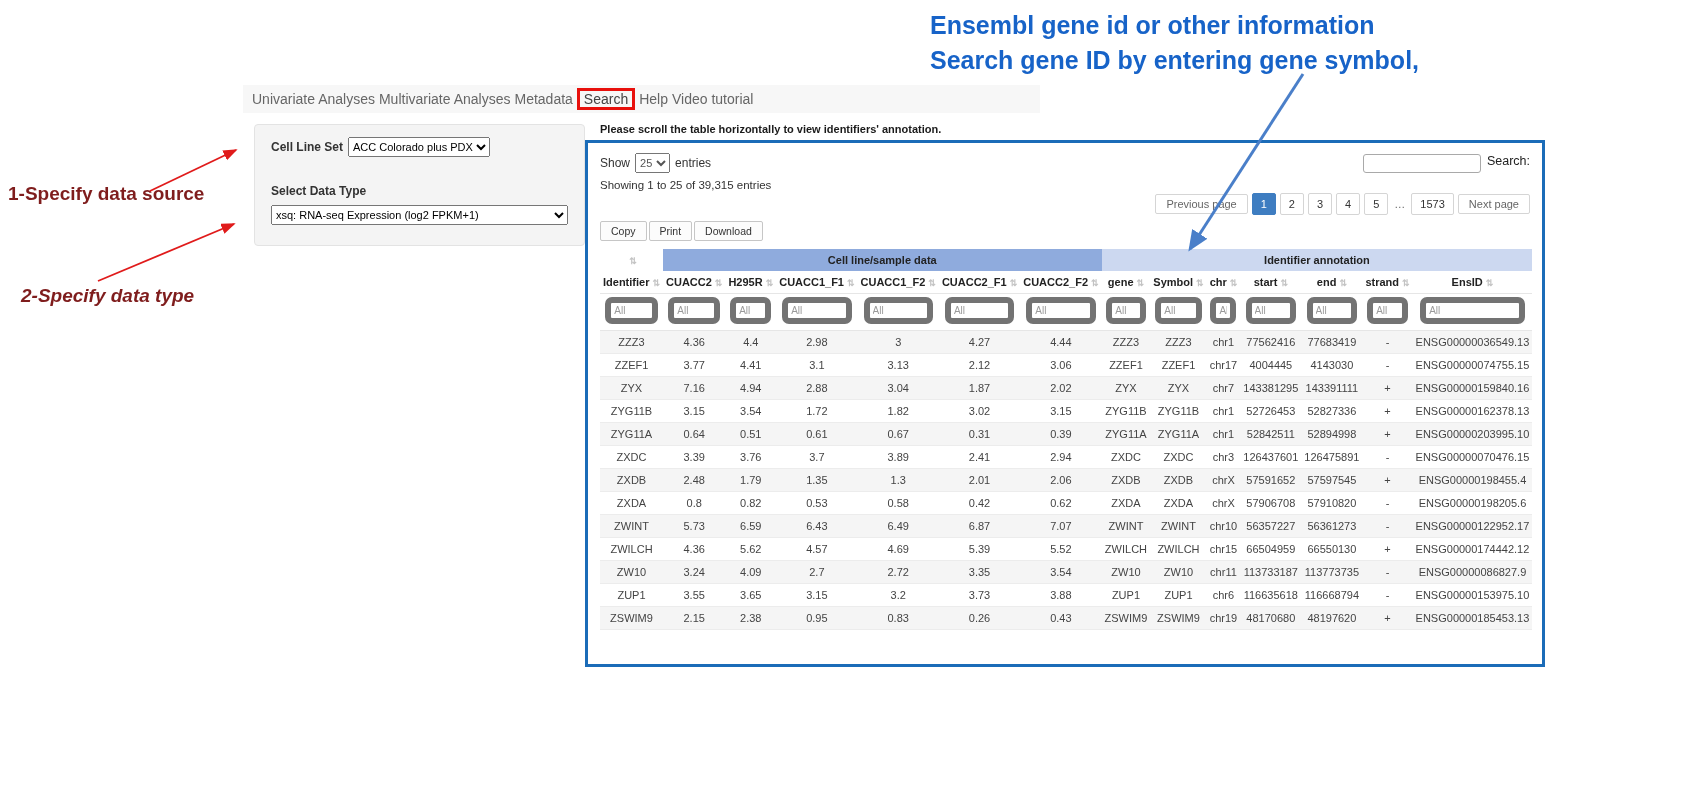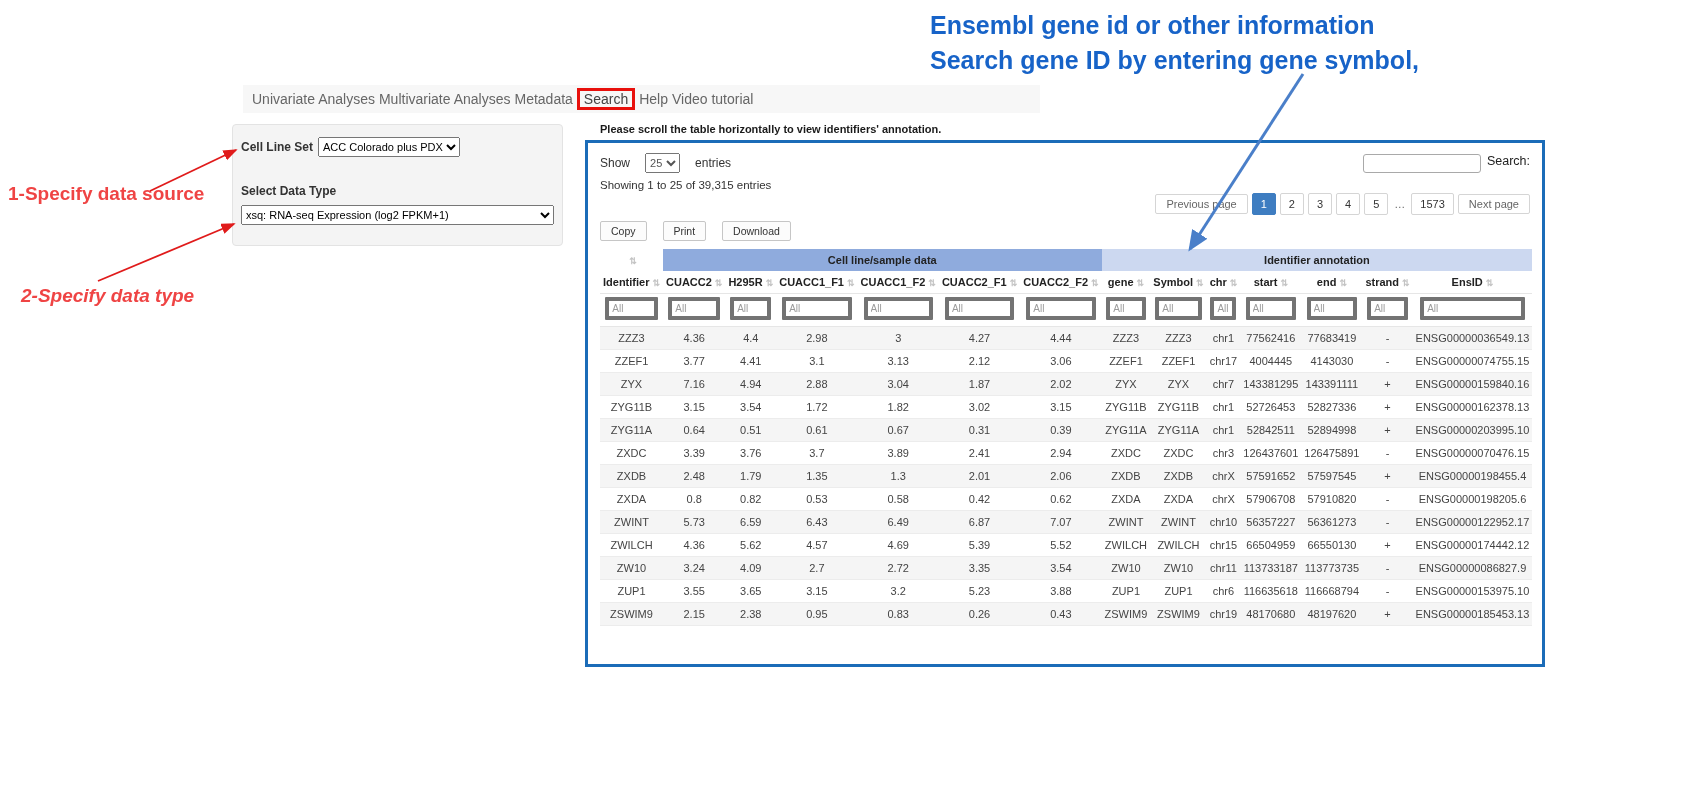"Cell Line Set" .left-panel { left: 232px -> 254px; padding: 12px 8px -> 12px 16px }
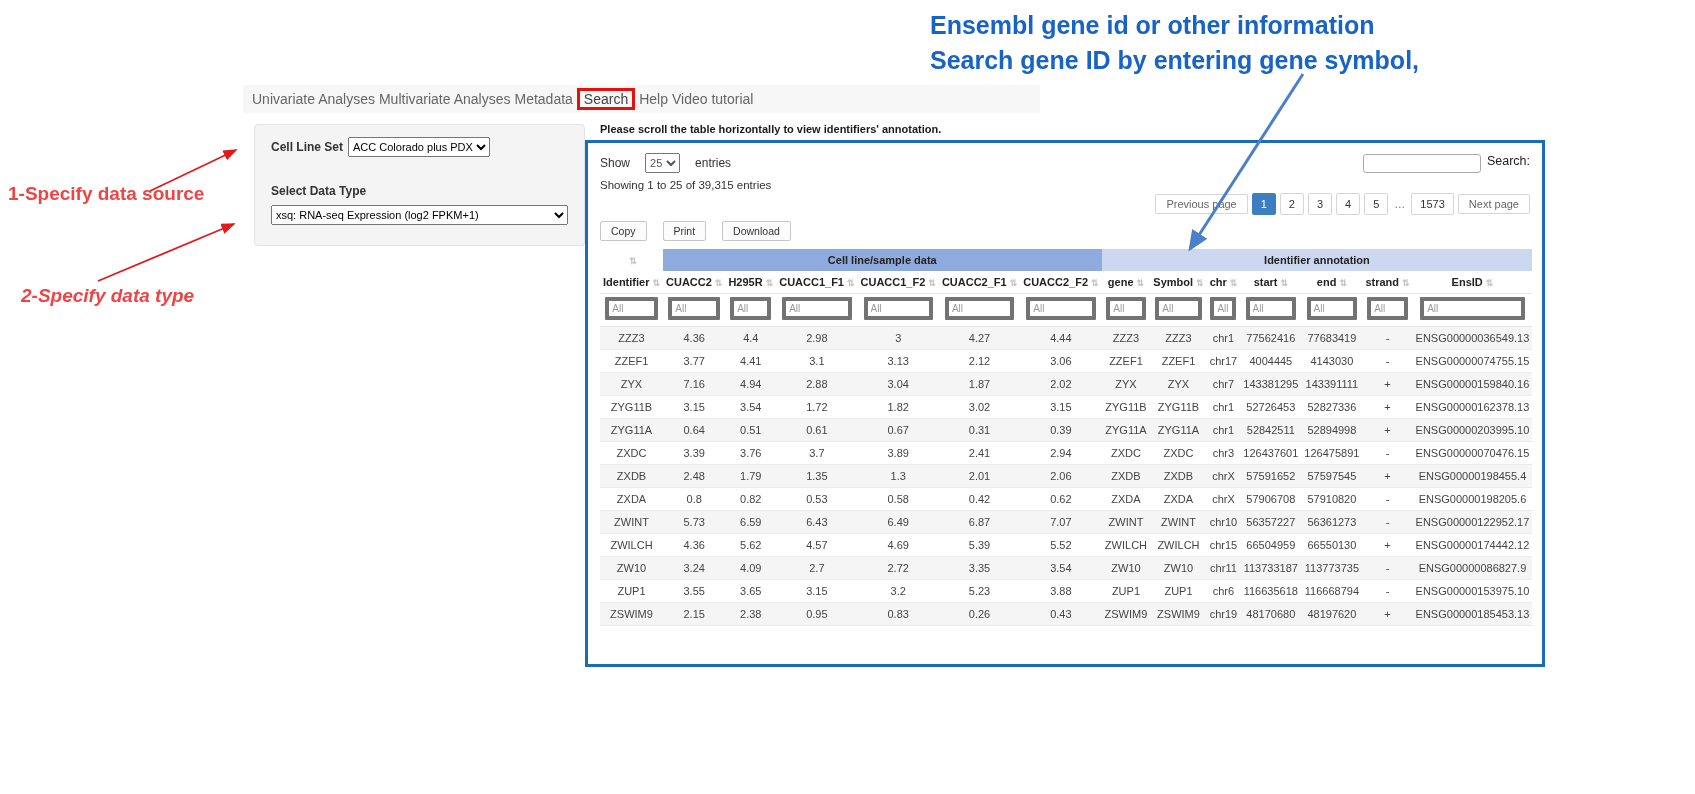"Show" .show-entries { gap: 15px -> 5px }
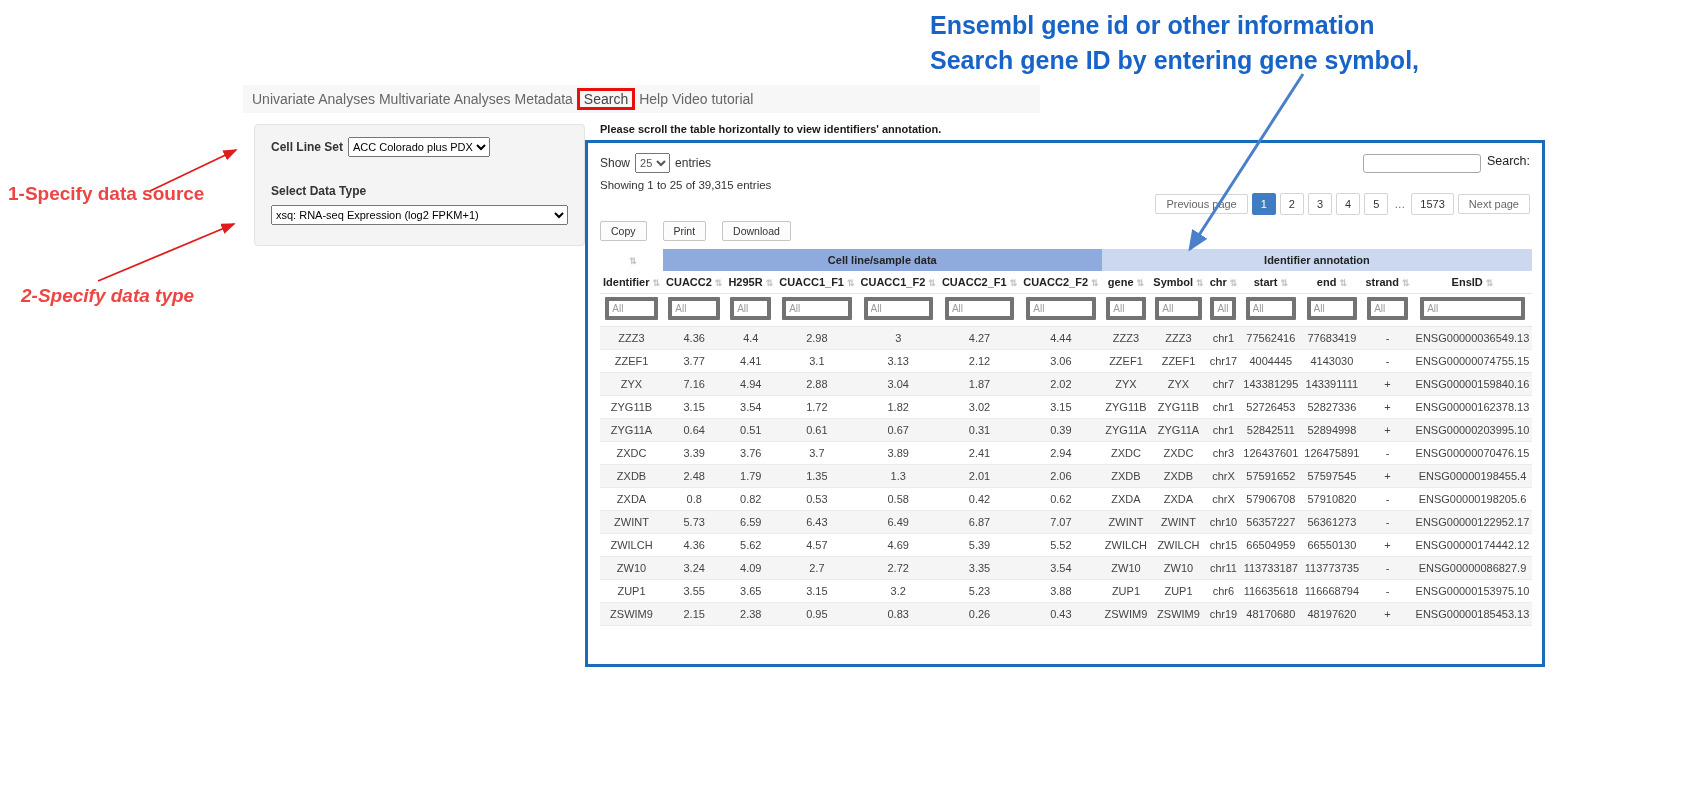"1-Specify data source" .red-note { color: #ef4444 -> #7f1d1d }
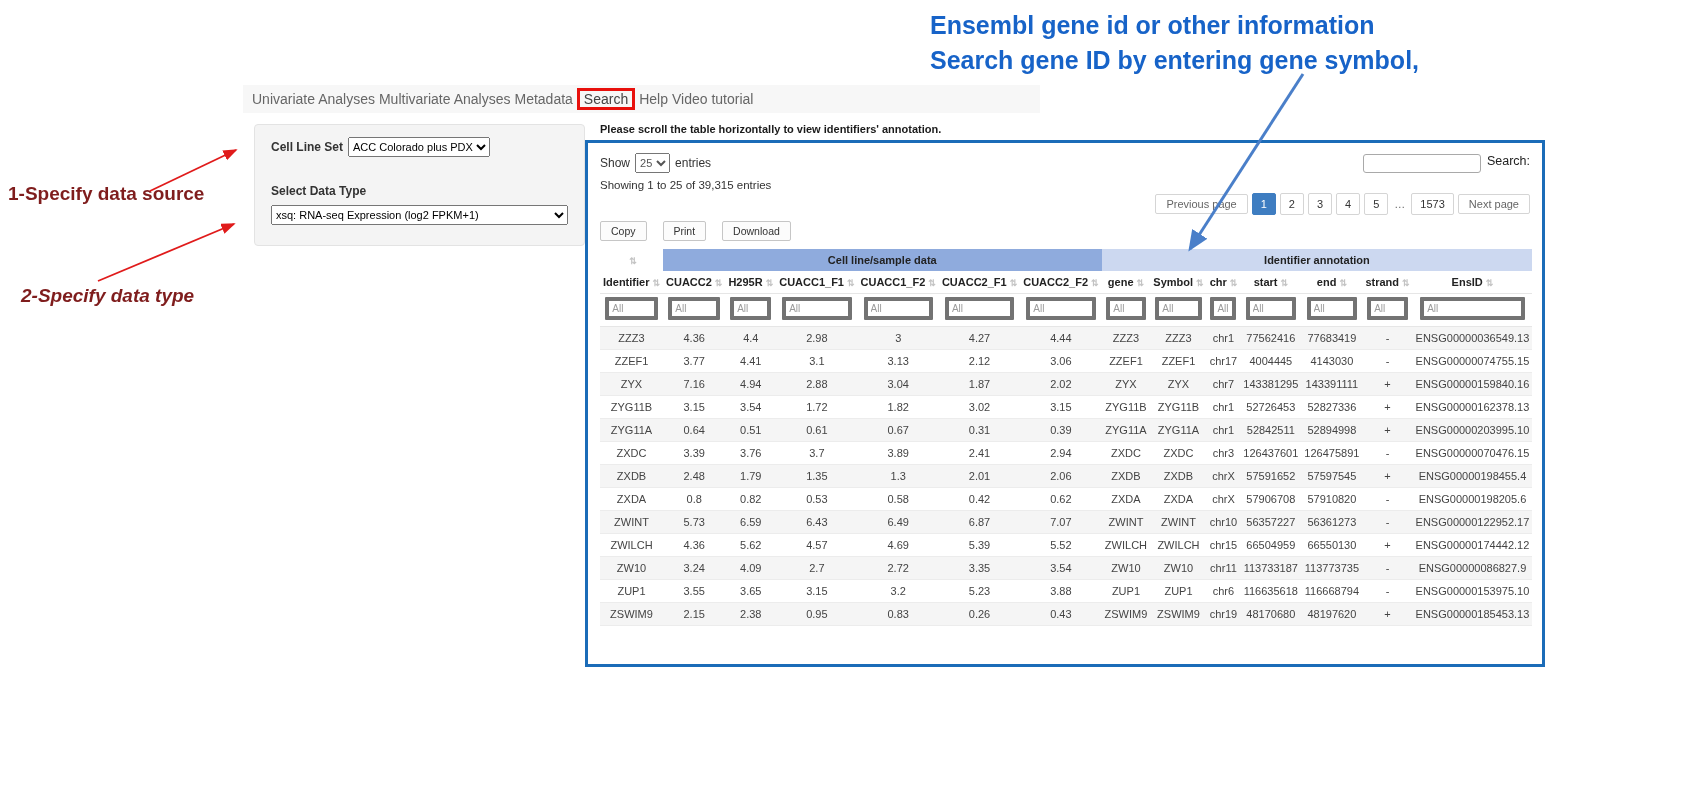"Copy" .dt-buttons { gap: 16px -> 2px }
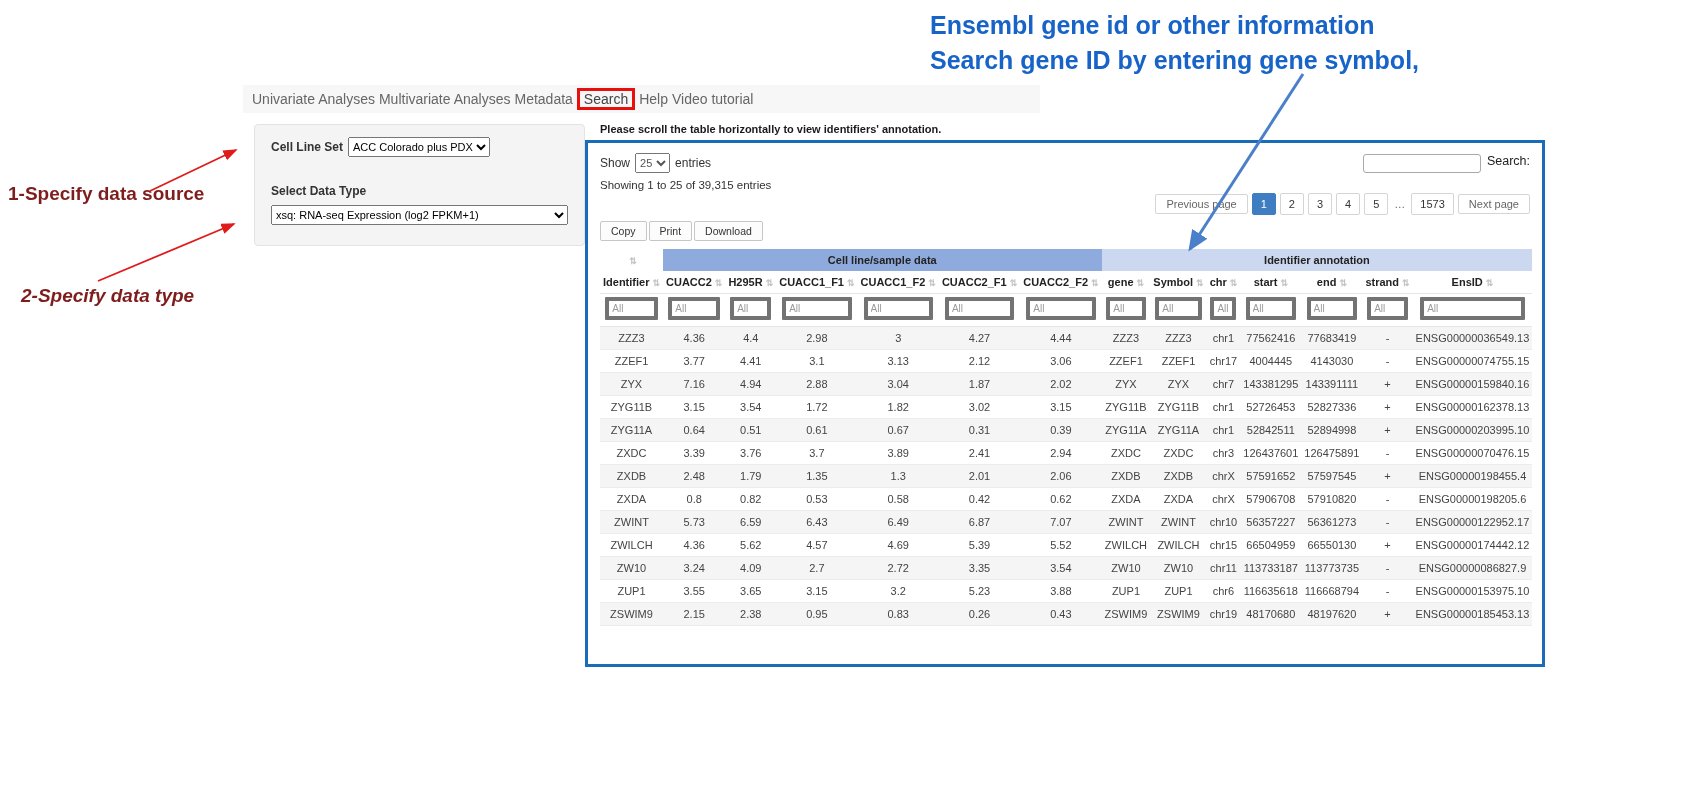"All" .col-filter { border: 4px solid #737373 -> 6px solid #737373; border-radius: 1px -> 7px }
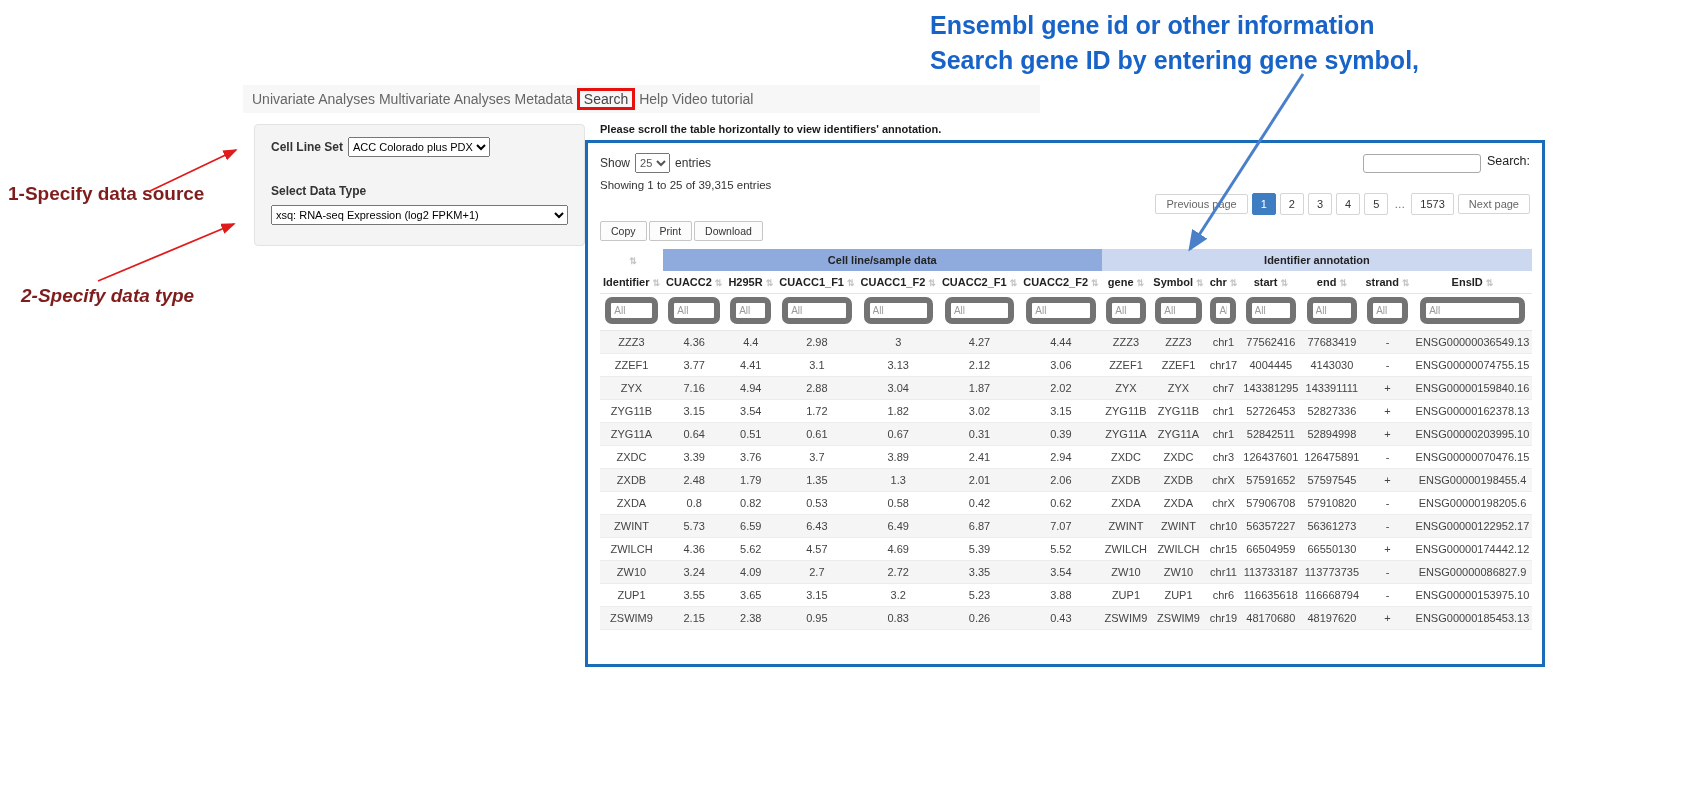"5.23" td { text: 5.23 -> 3.73 }
